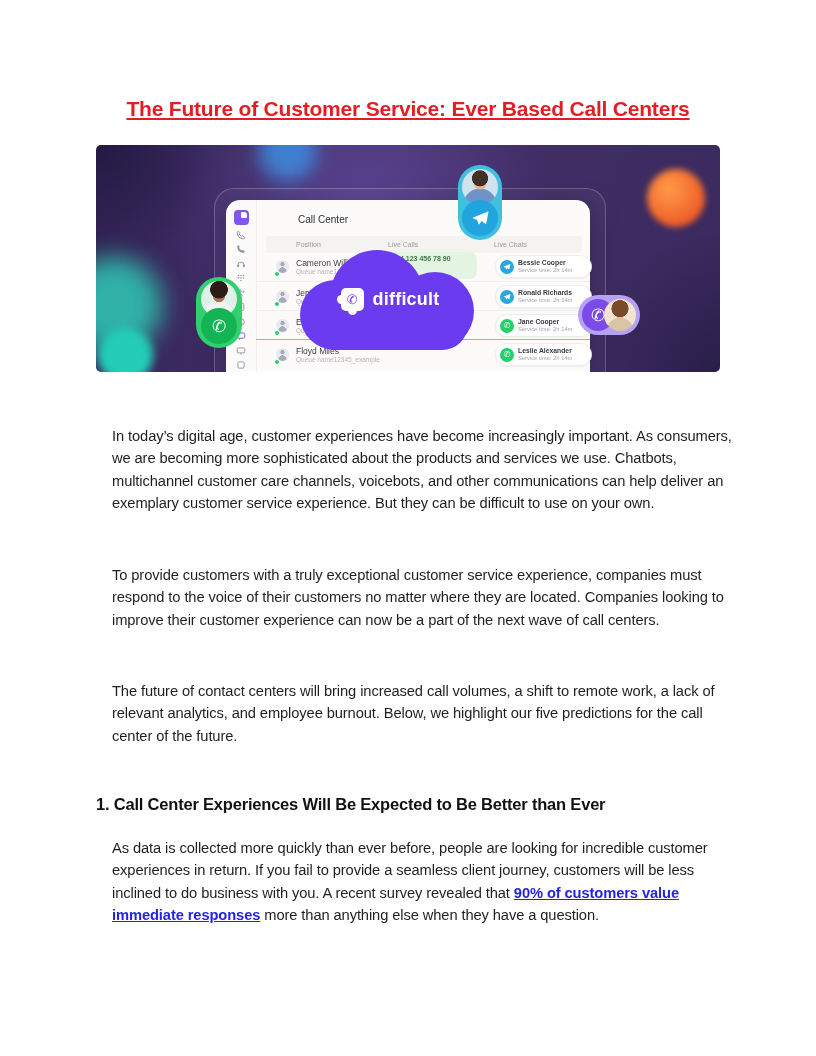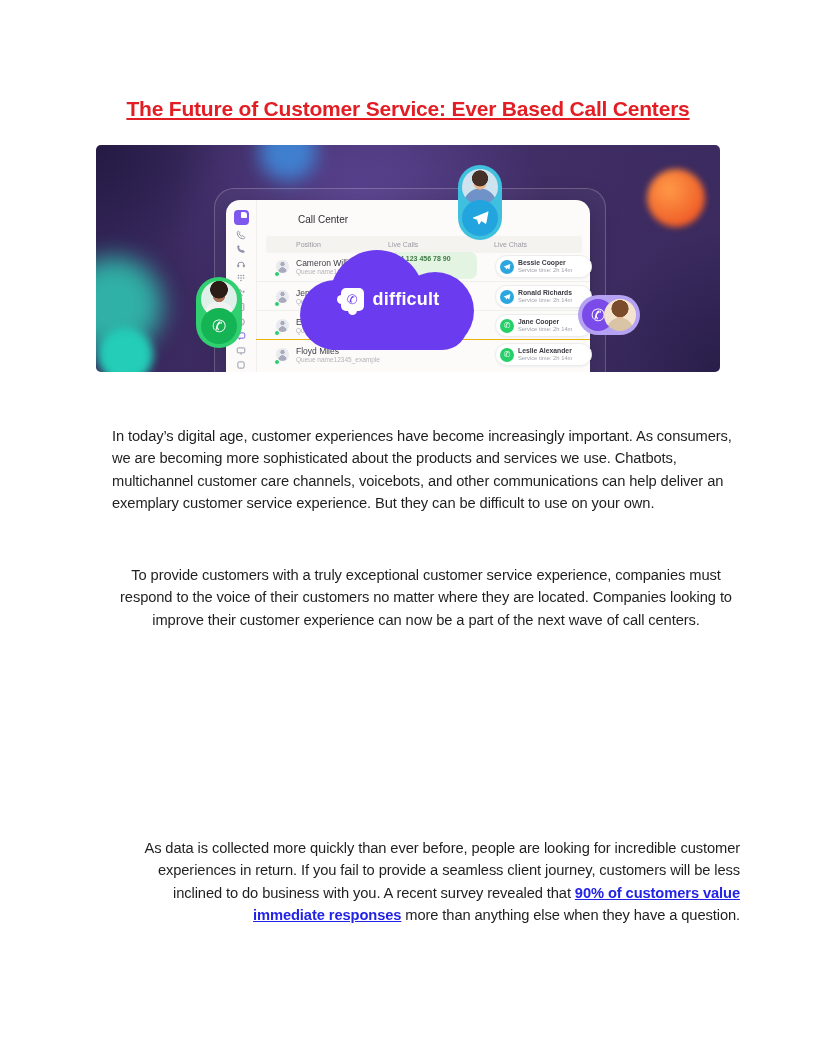"To provide customers with a" .p2 { text-align: center -> none }
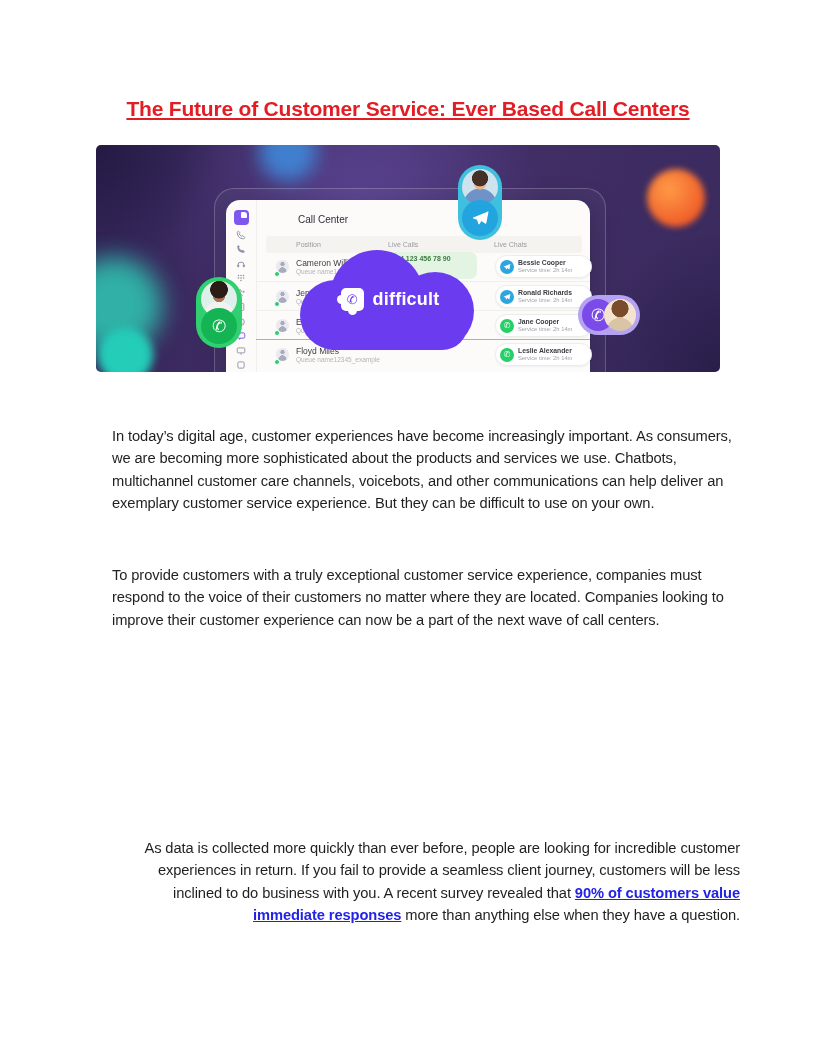"The future of contact centers" p.para { html: none -> <p>The future of contact centers will bring increased call volumes, a shift to remote work, a lack of relevant analytics, and employee burnout. Below, we highlight our five predictions for the call center of the future.</p> }
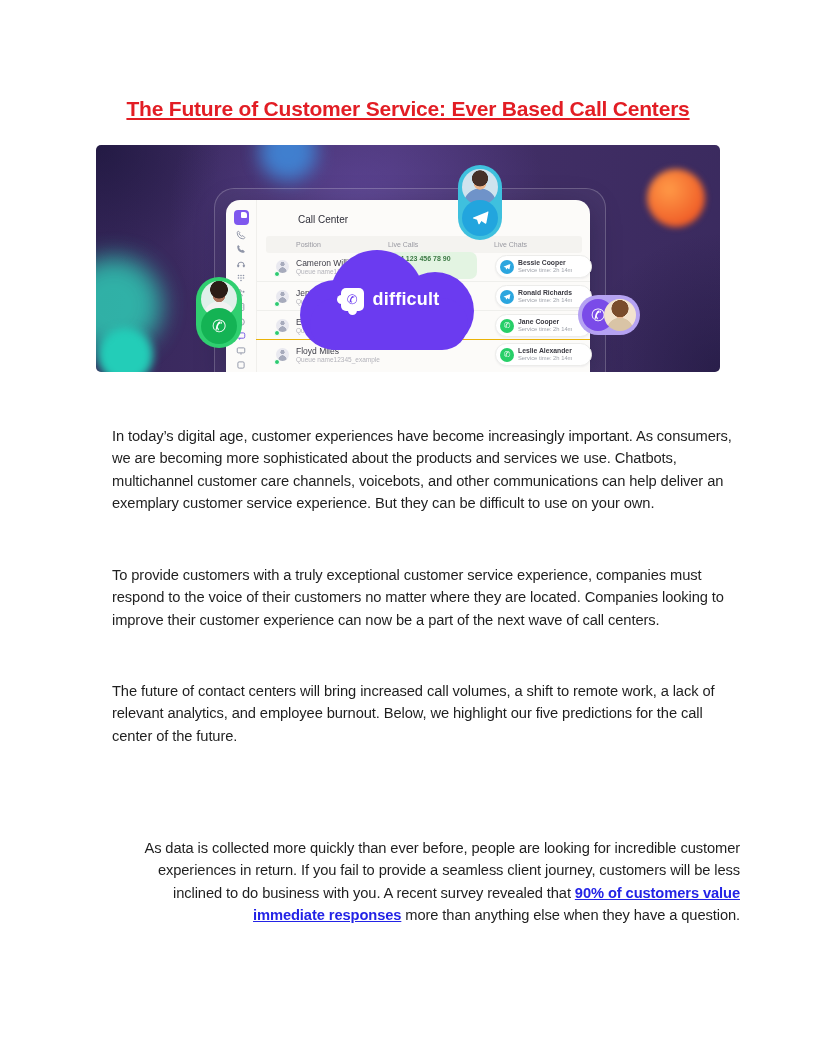"1. Call Center Experiences Will" h2.sec-heading { html: none -> <h2>1. Call Center Experiences Will Be Expected to Be Better than Ever</h2> }
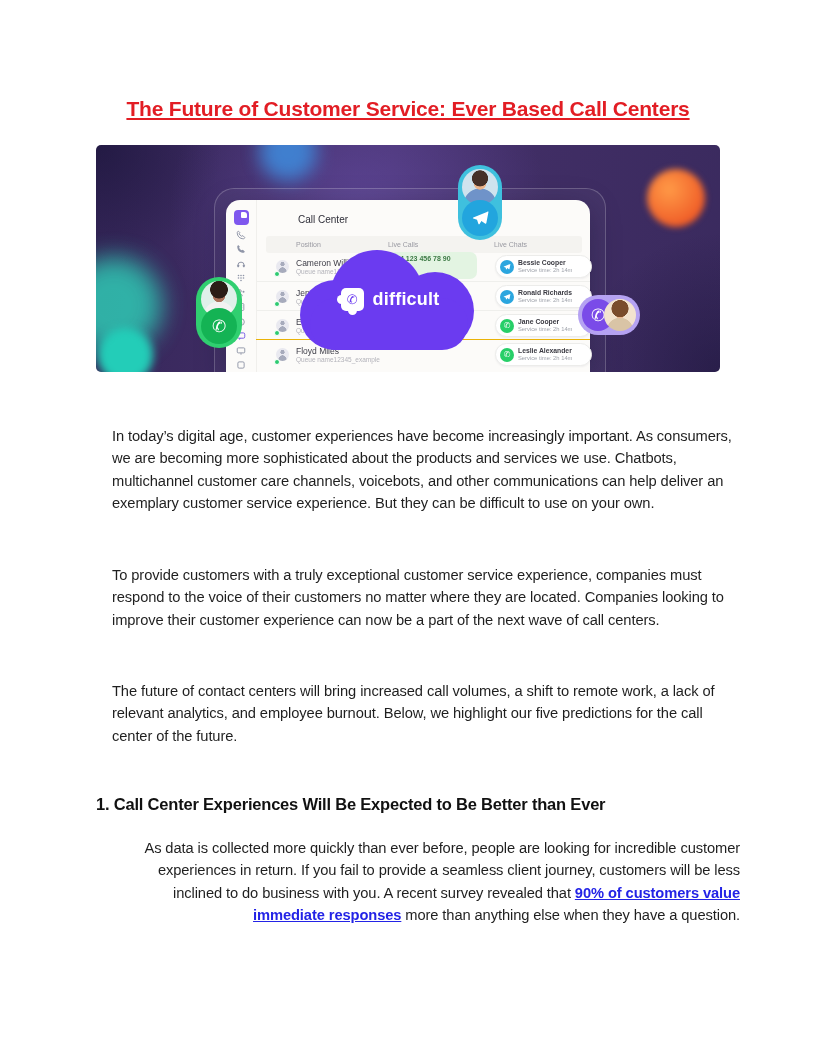"As data is collected more" .p4 { text-align: right -> none }
